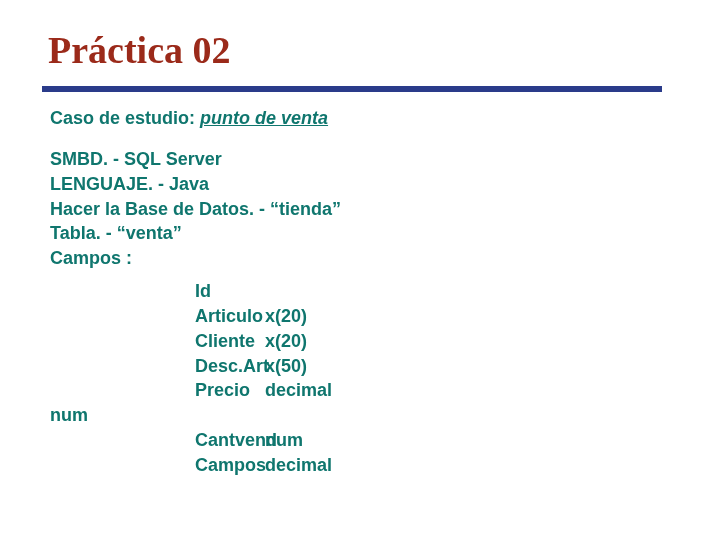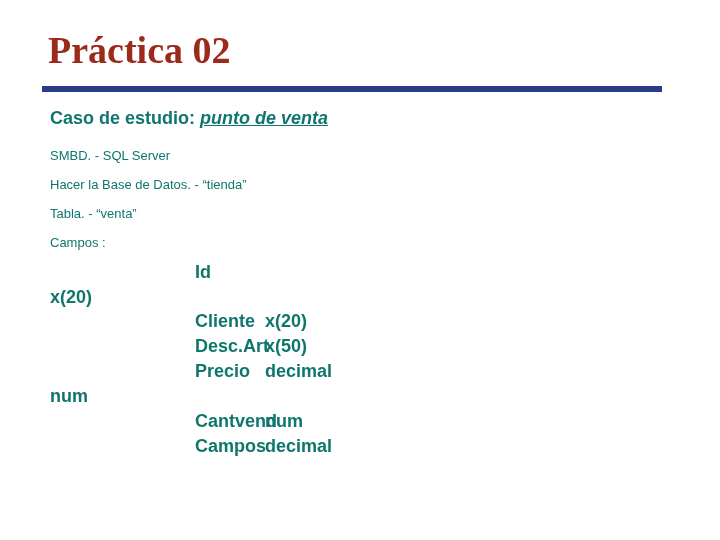"SMBD. - SQL Server" .line { font-size: 13px -> 18px; font-weight: normal -> bold; margin-top: 11px -> none }
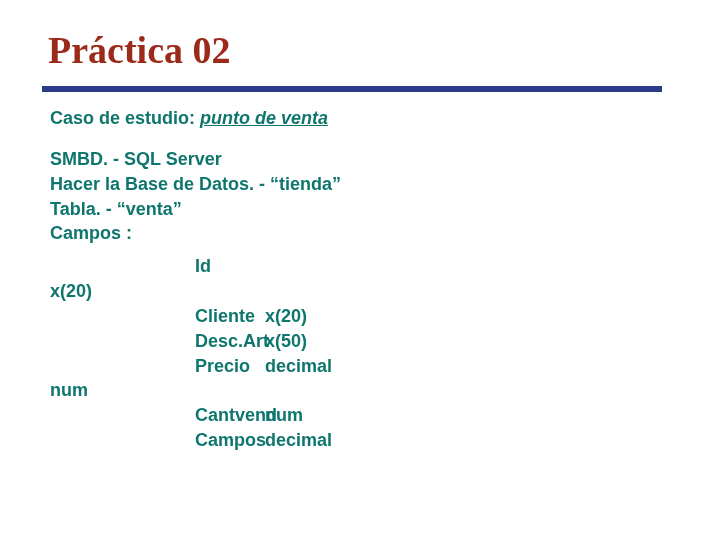"LENGUAJE. - Java" div.line { html: none -> <div>LENGUAJE. - Java</div> }
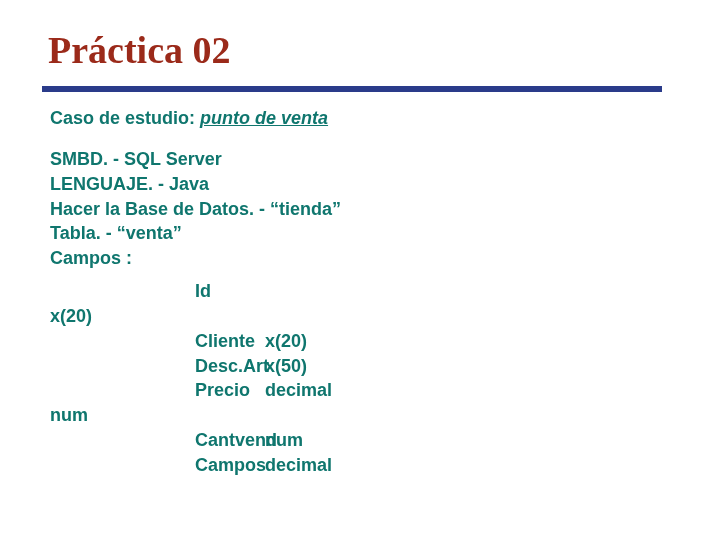"Articulo" div.fname { html: none -> <div>Articulo</div> }
